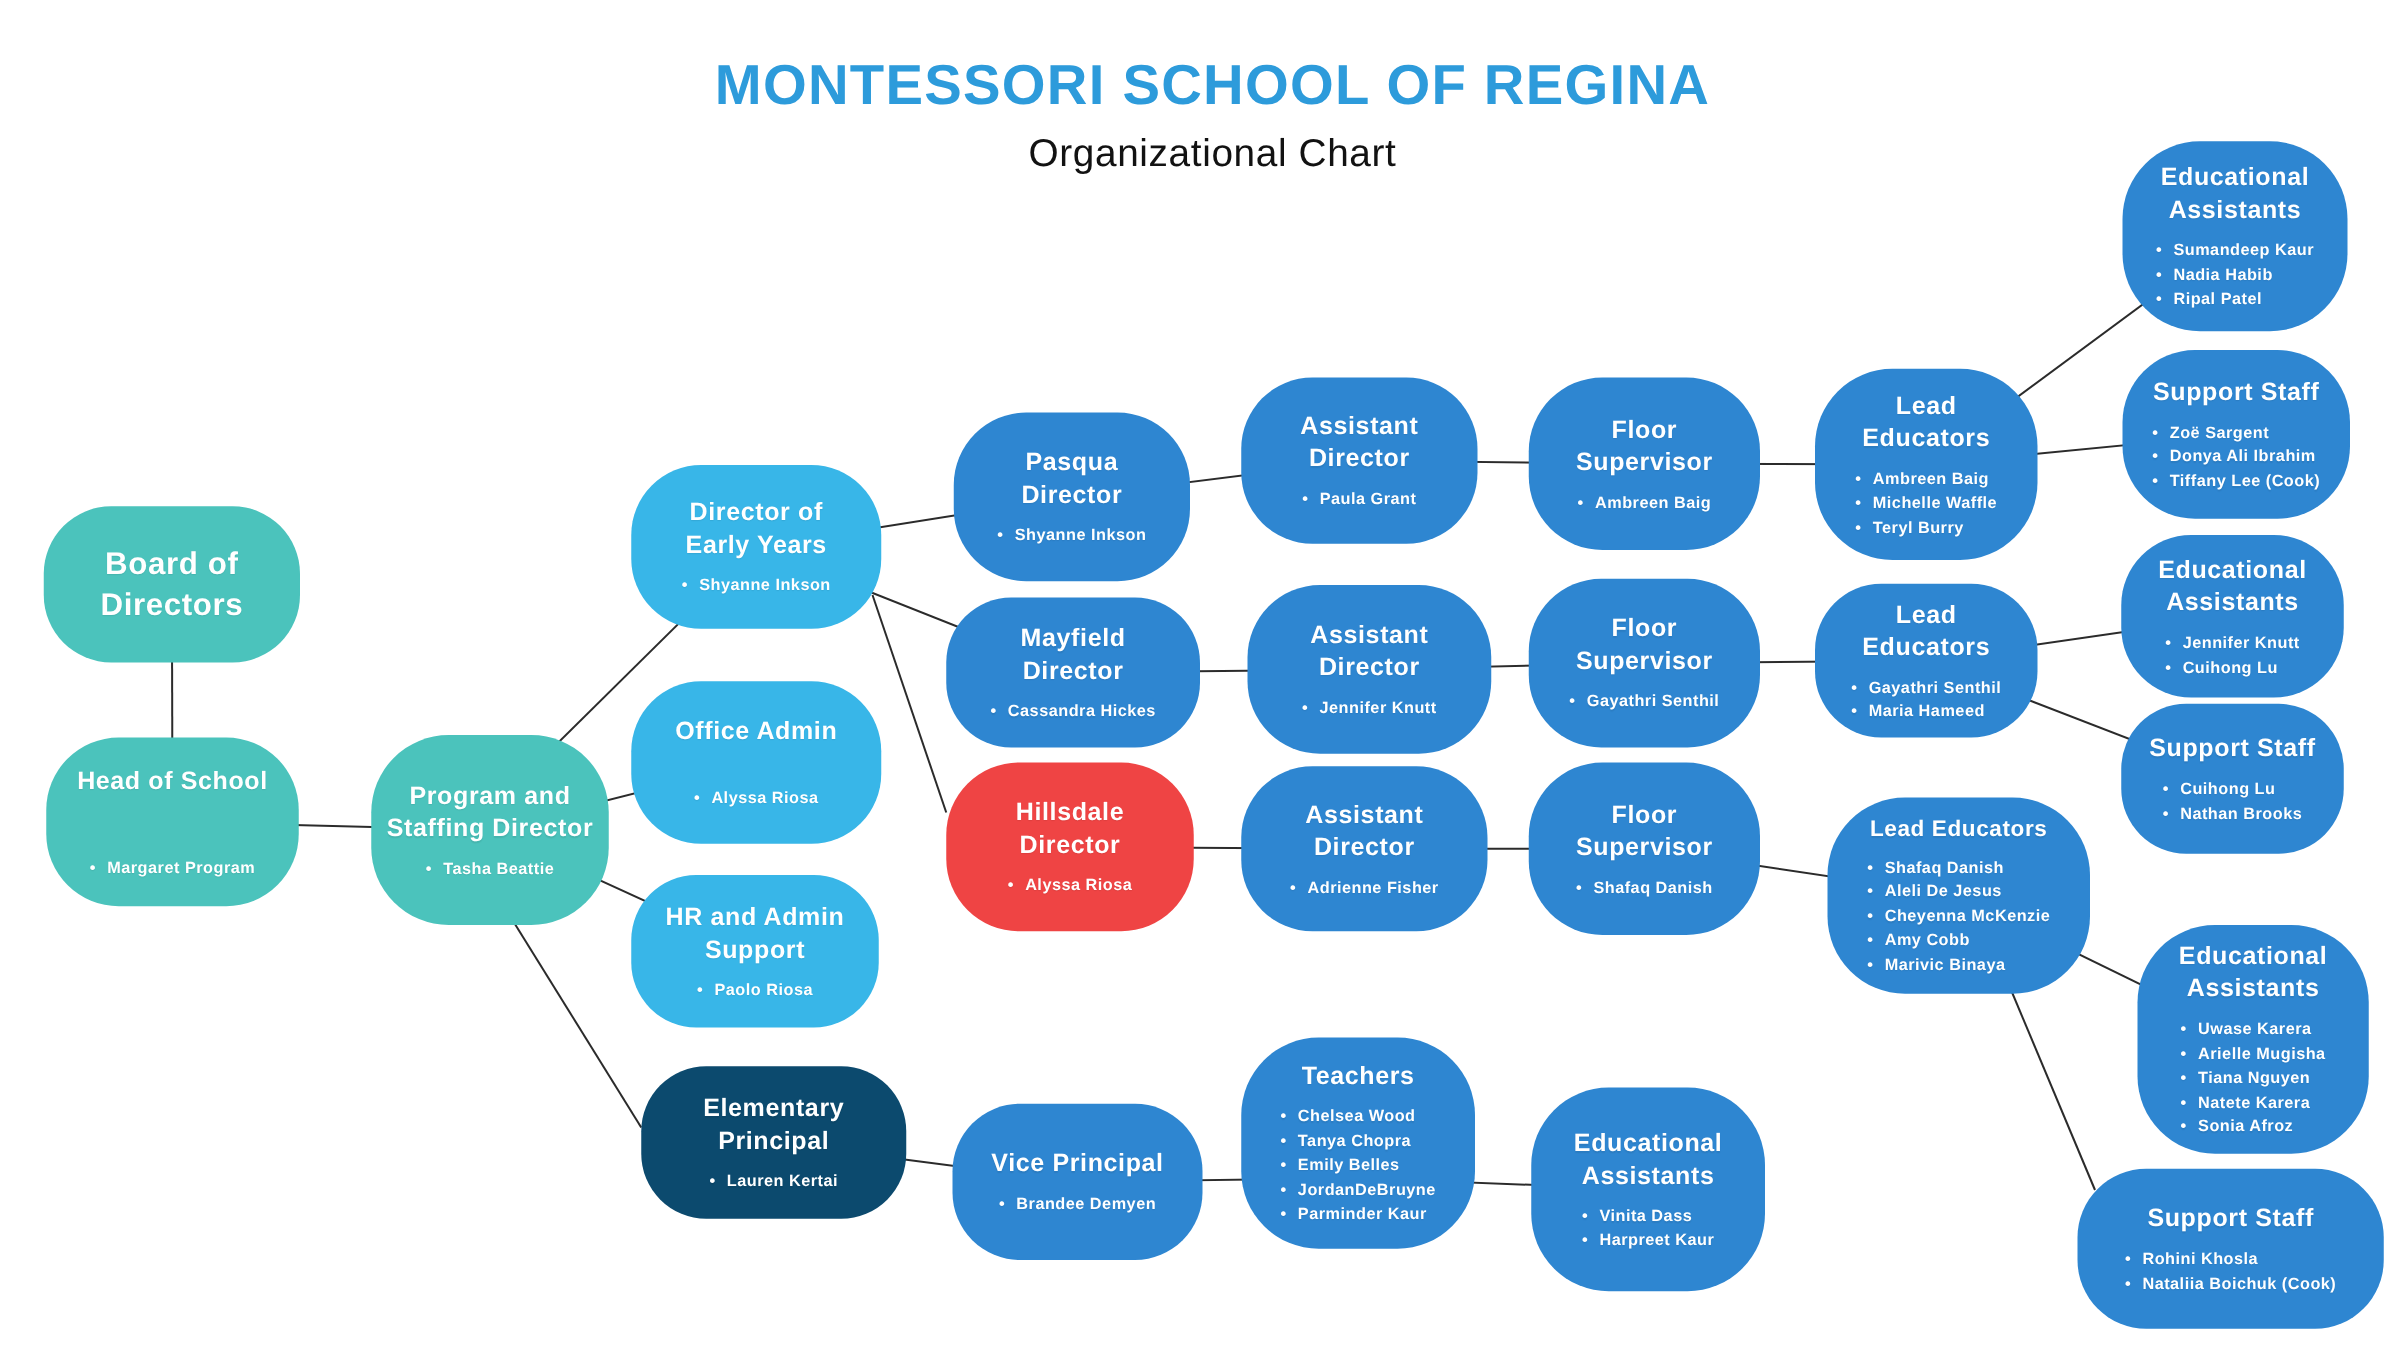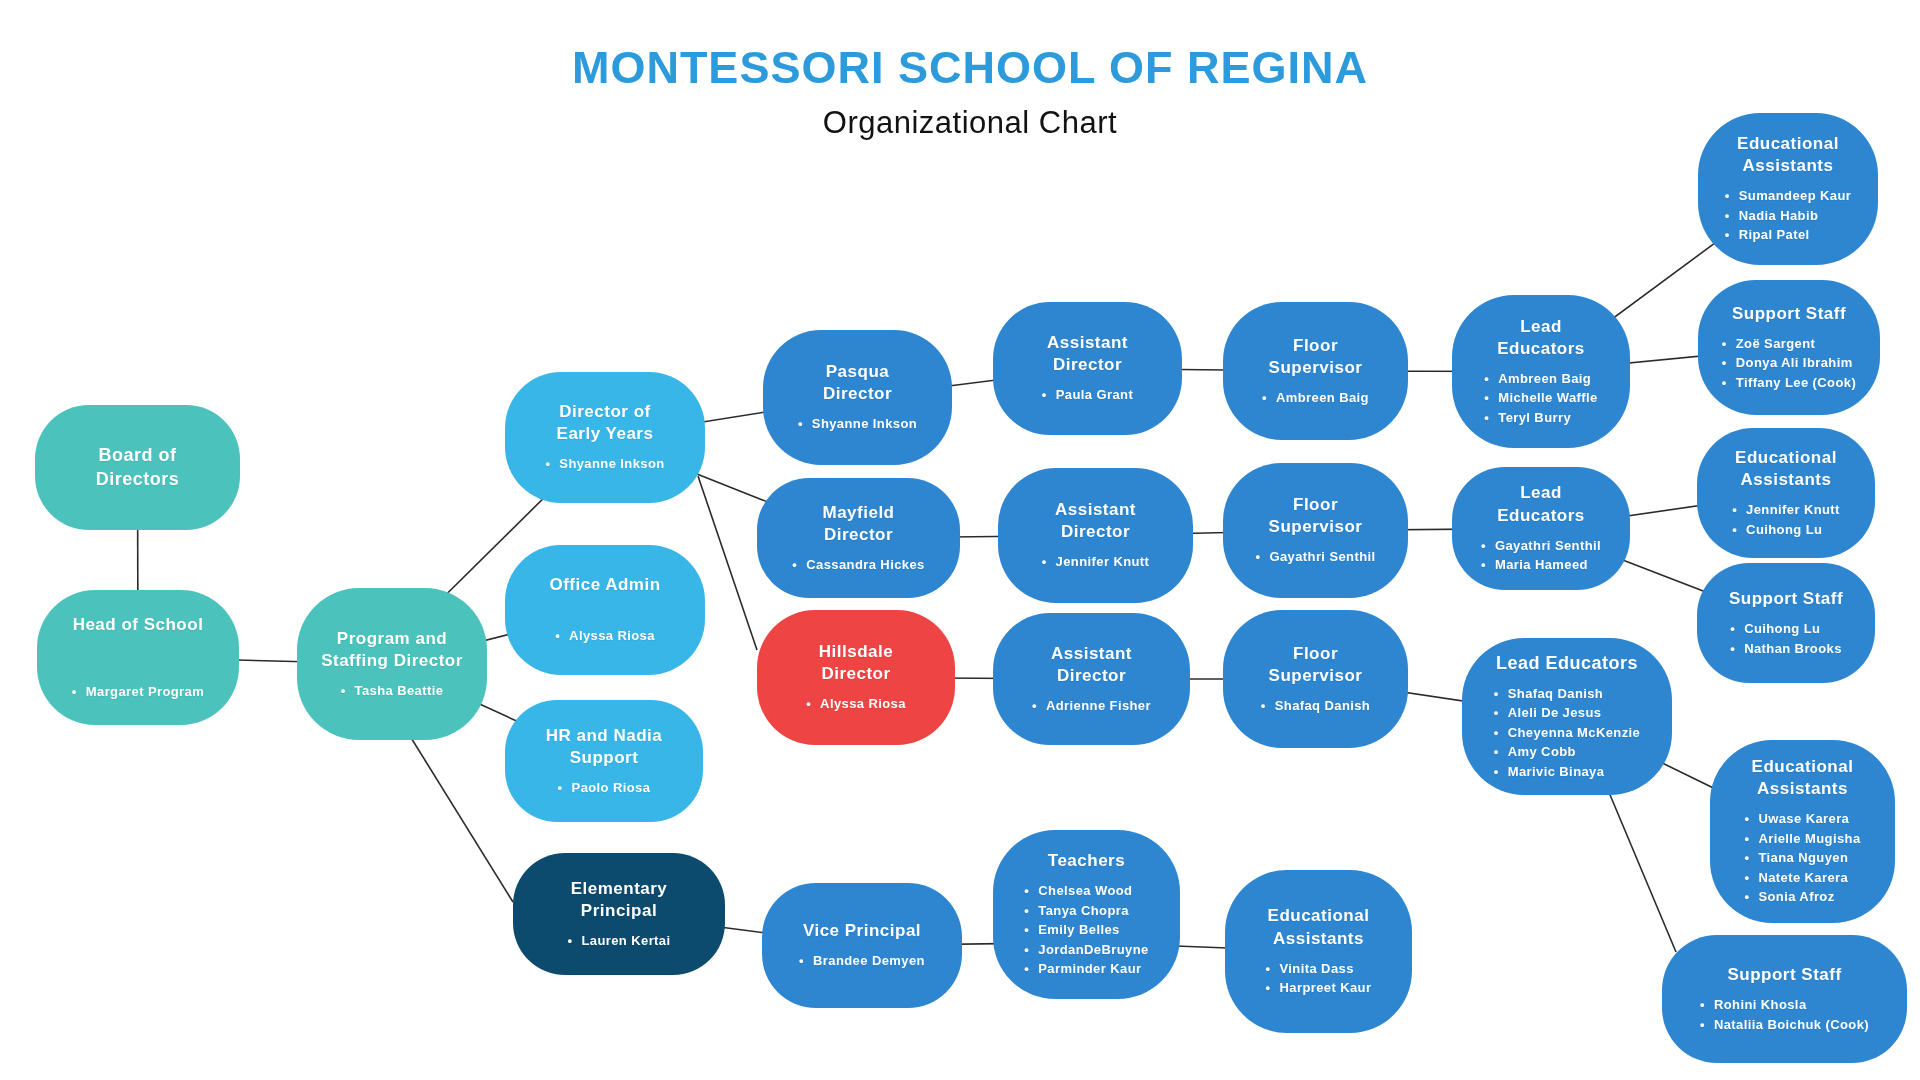"Educational" .node-title { font-size: 17px -> 20px }
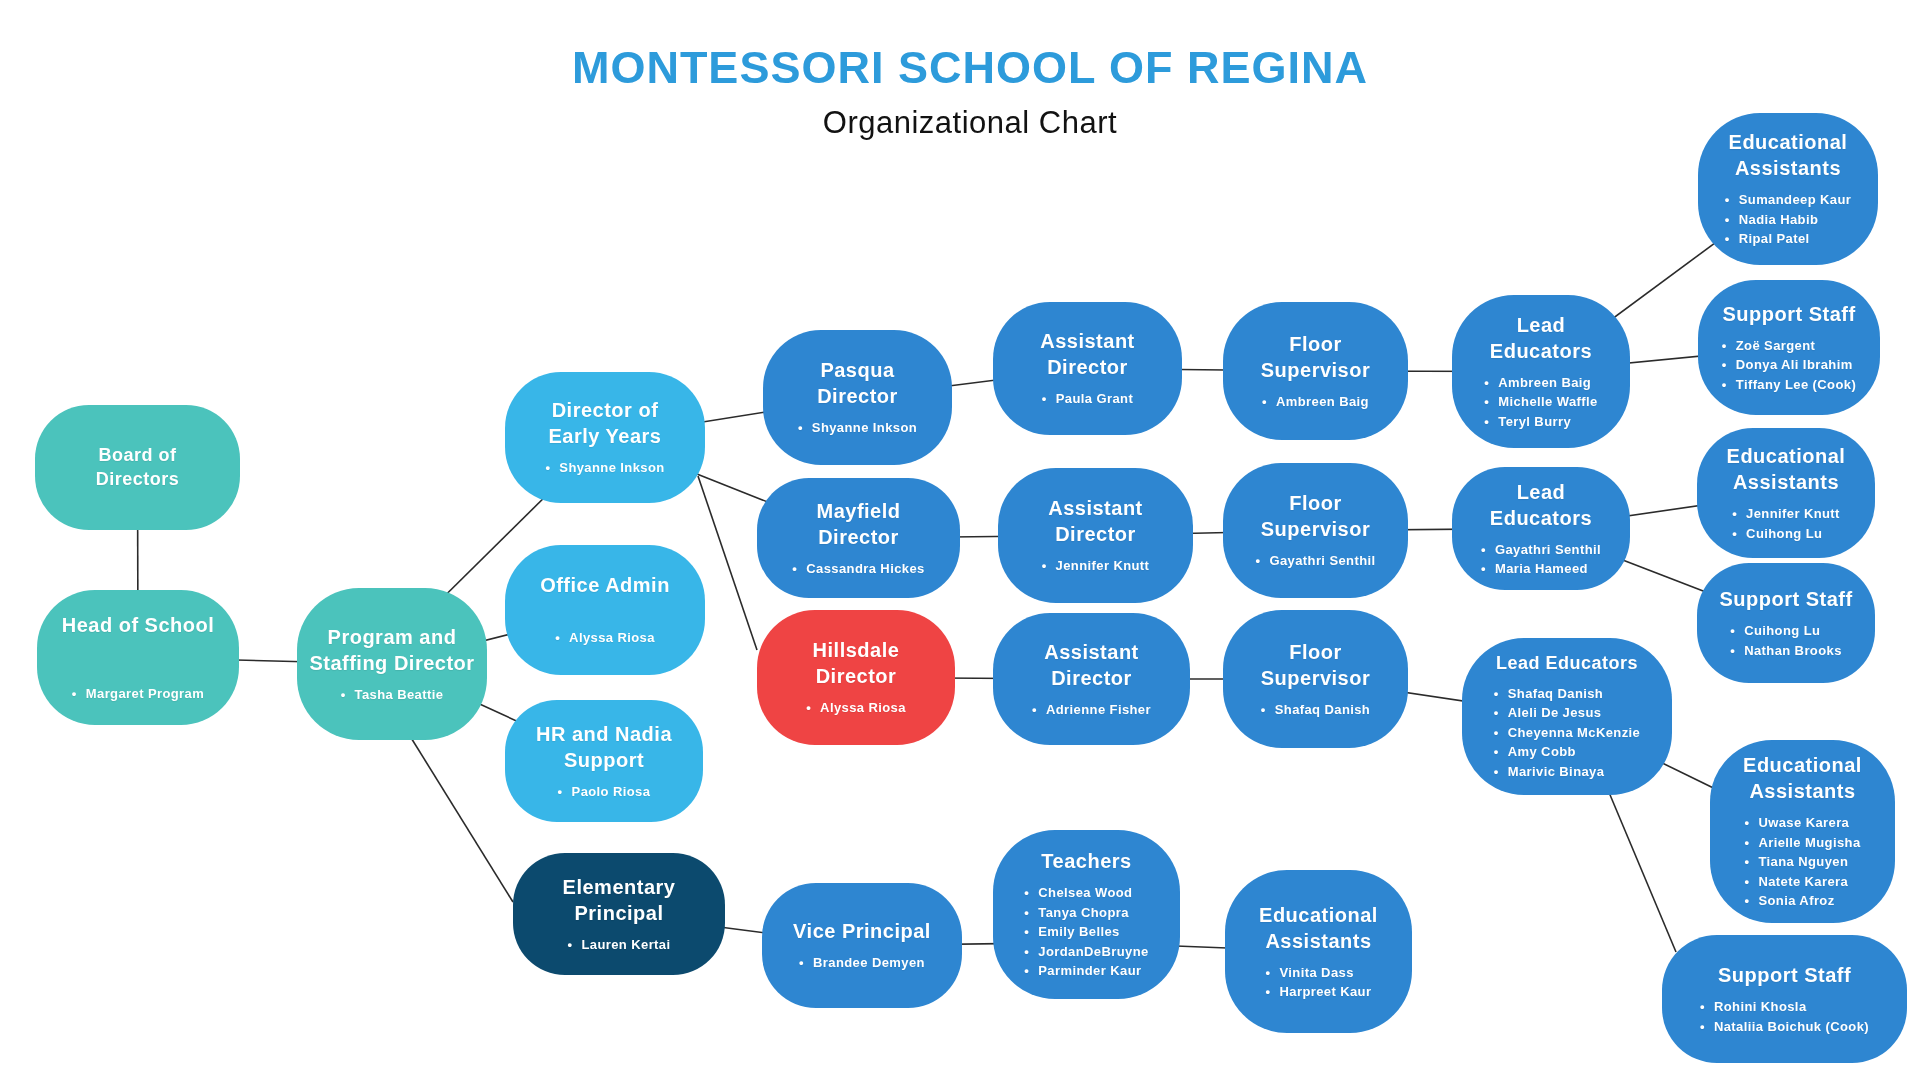"Board of" div.node-title { font-size: 18px -> 25px }
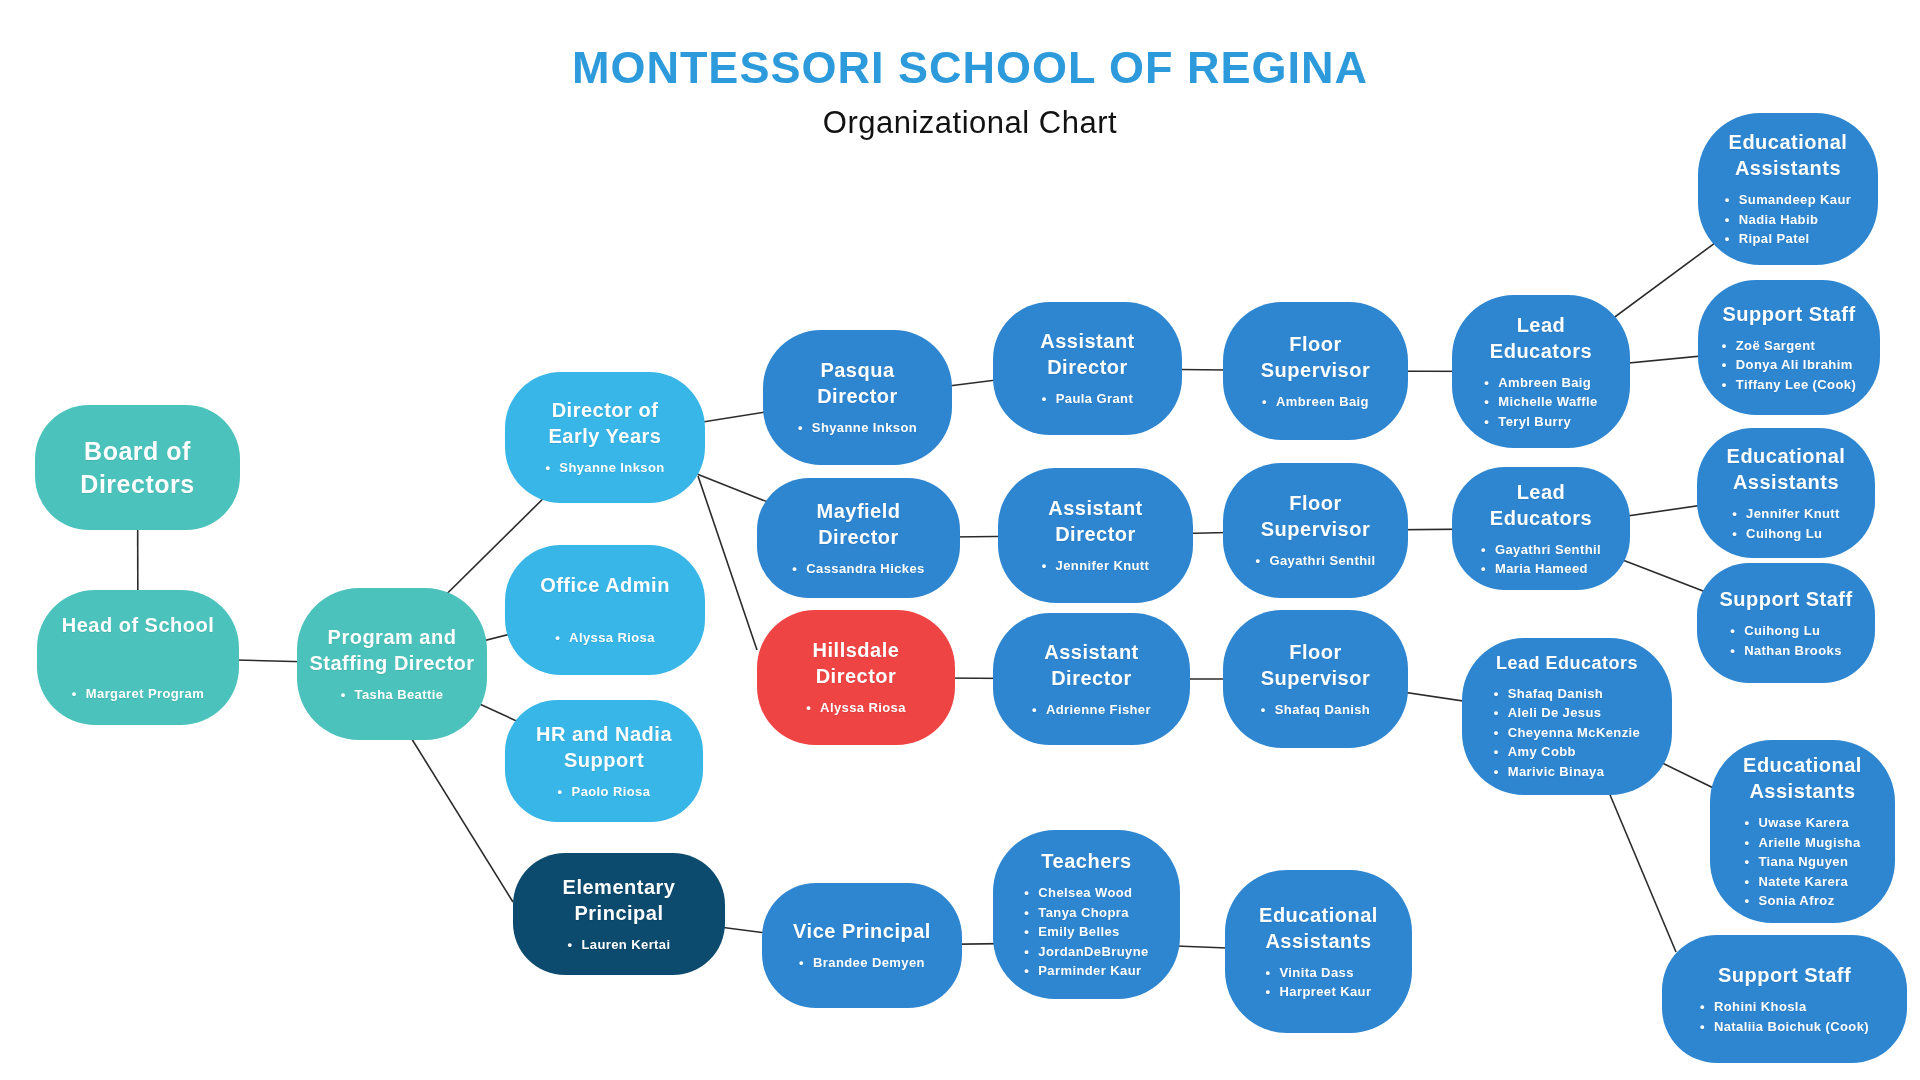"HR and Nadia" div.node-title { text: Nadia -> Admin }
